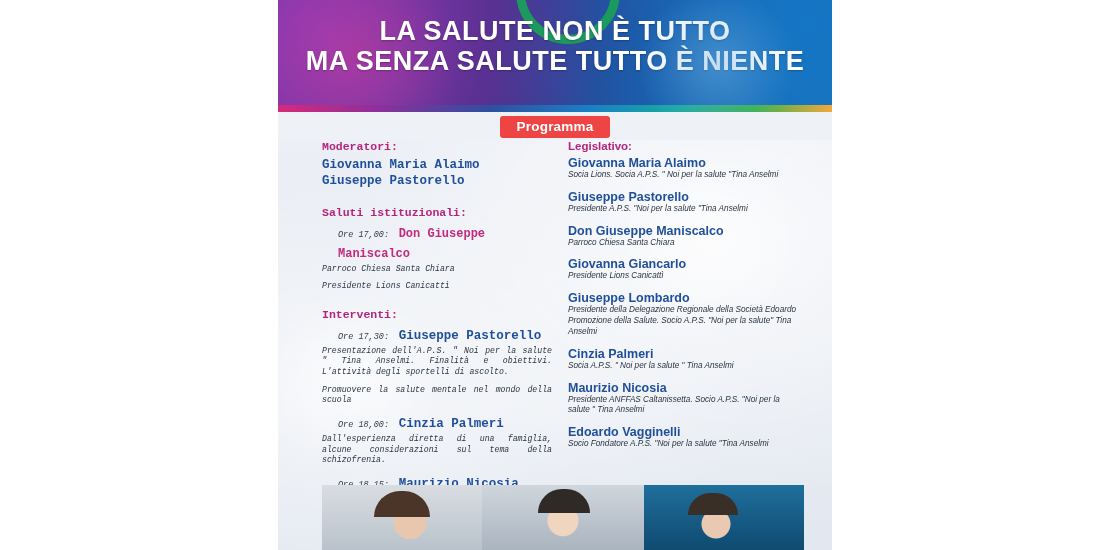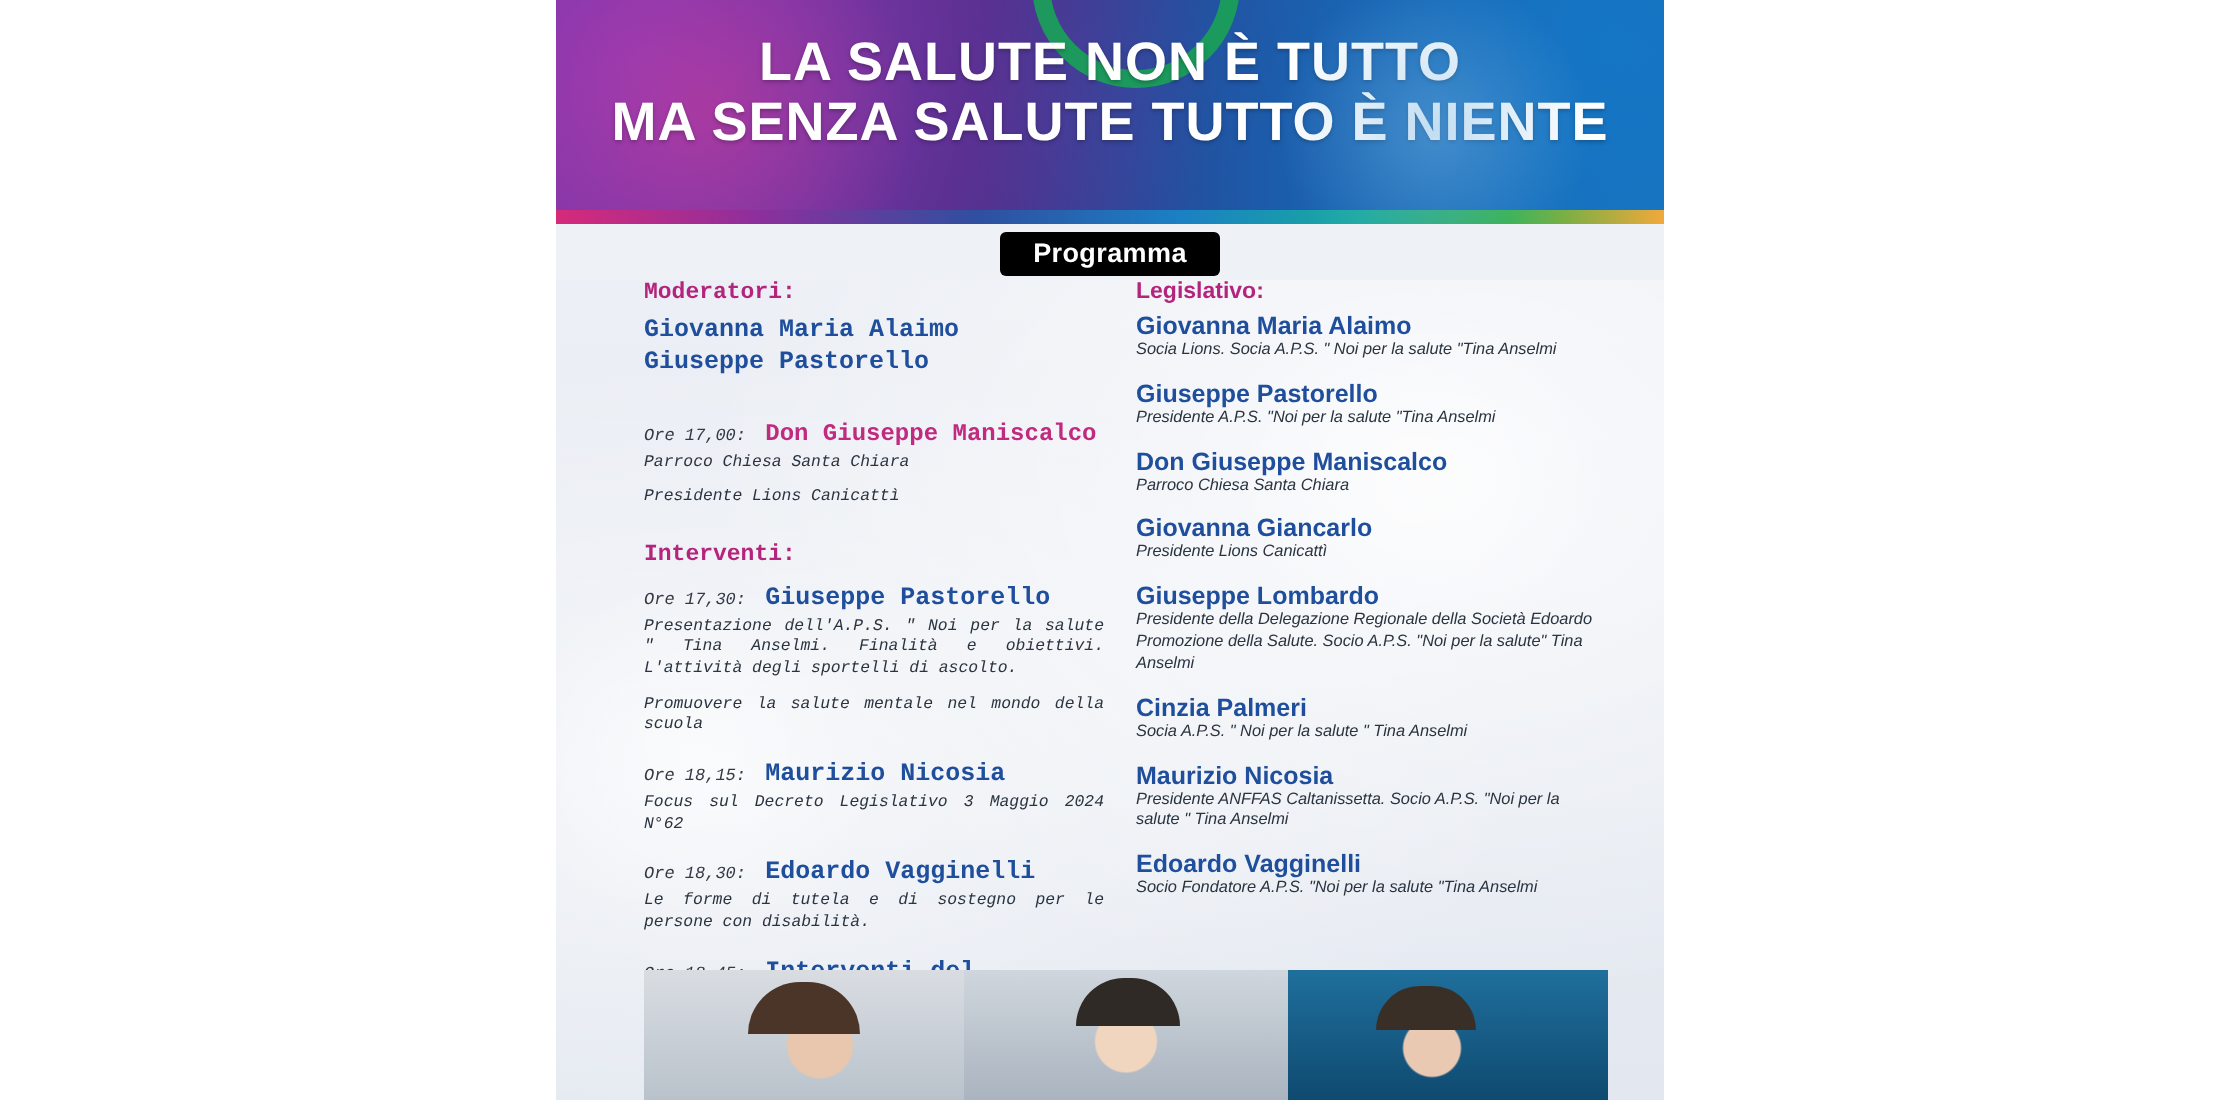"Programma" .badge { background: #000000 -> #ef4444 }
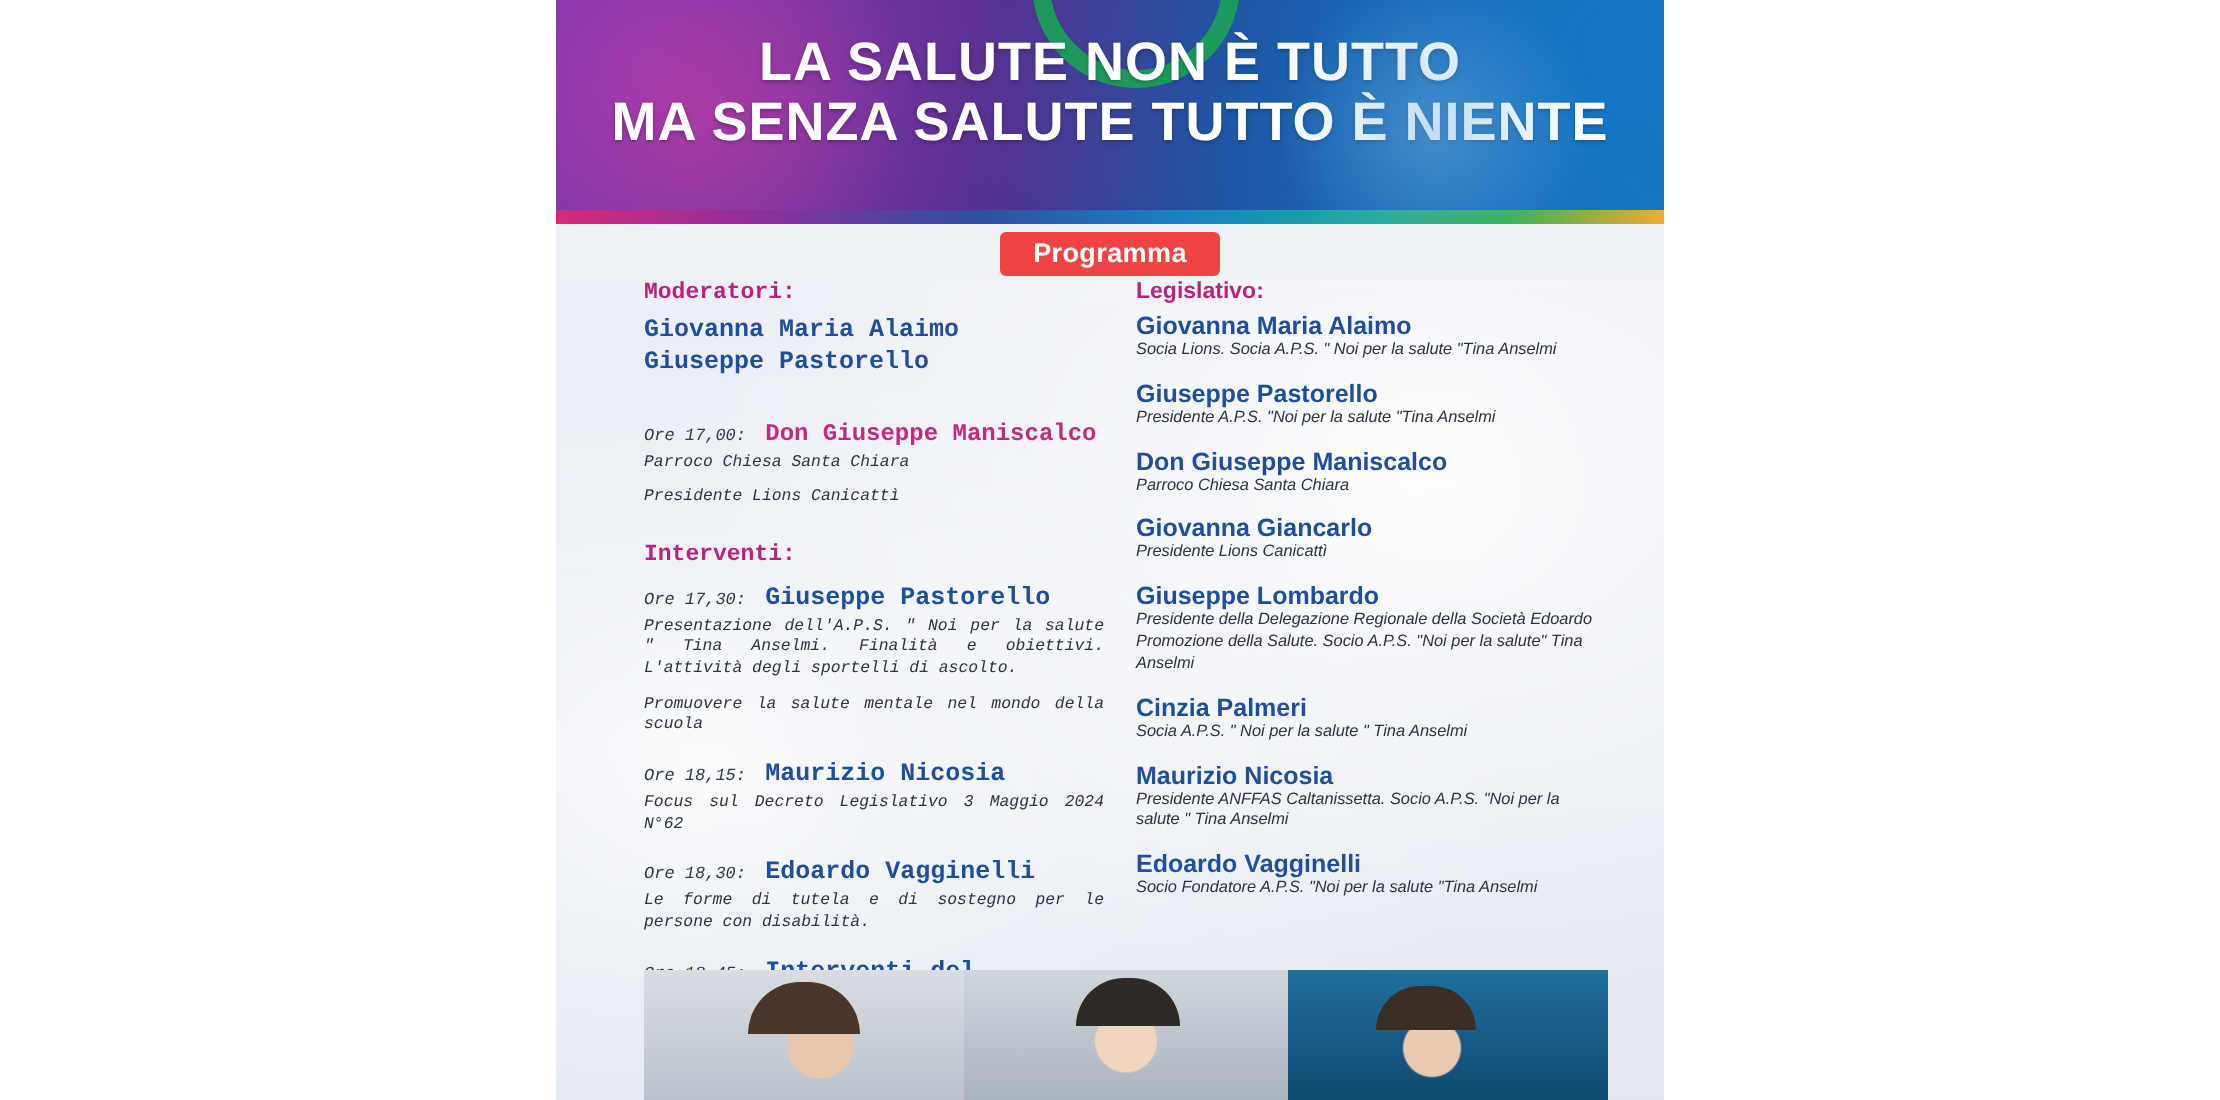"Saluti istituzionali:" div.sec-head { html: none -> <div>Saluti istituzionali:</div> }
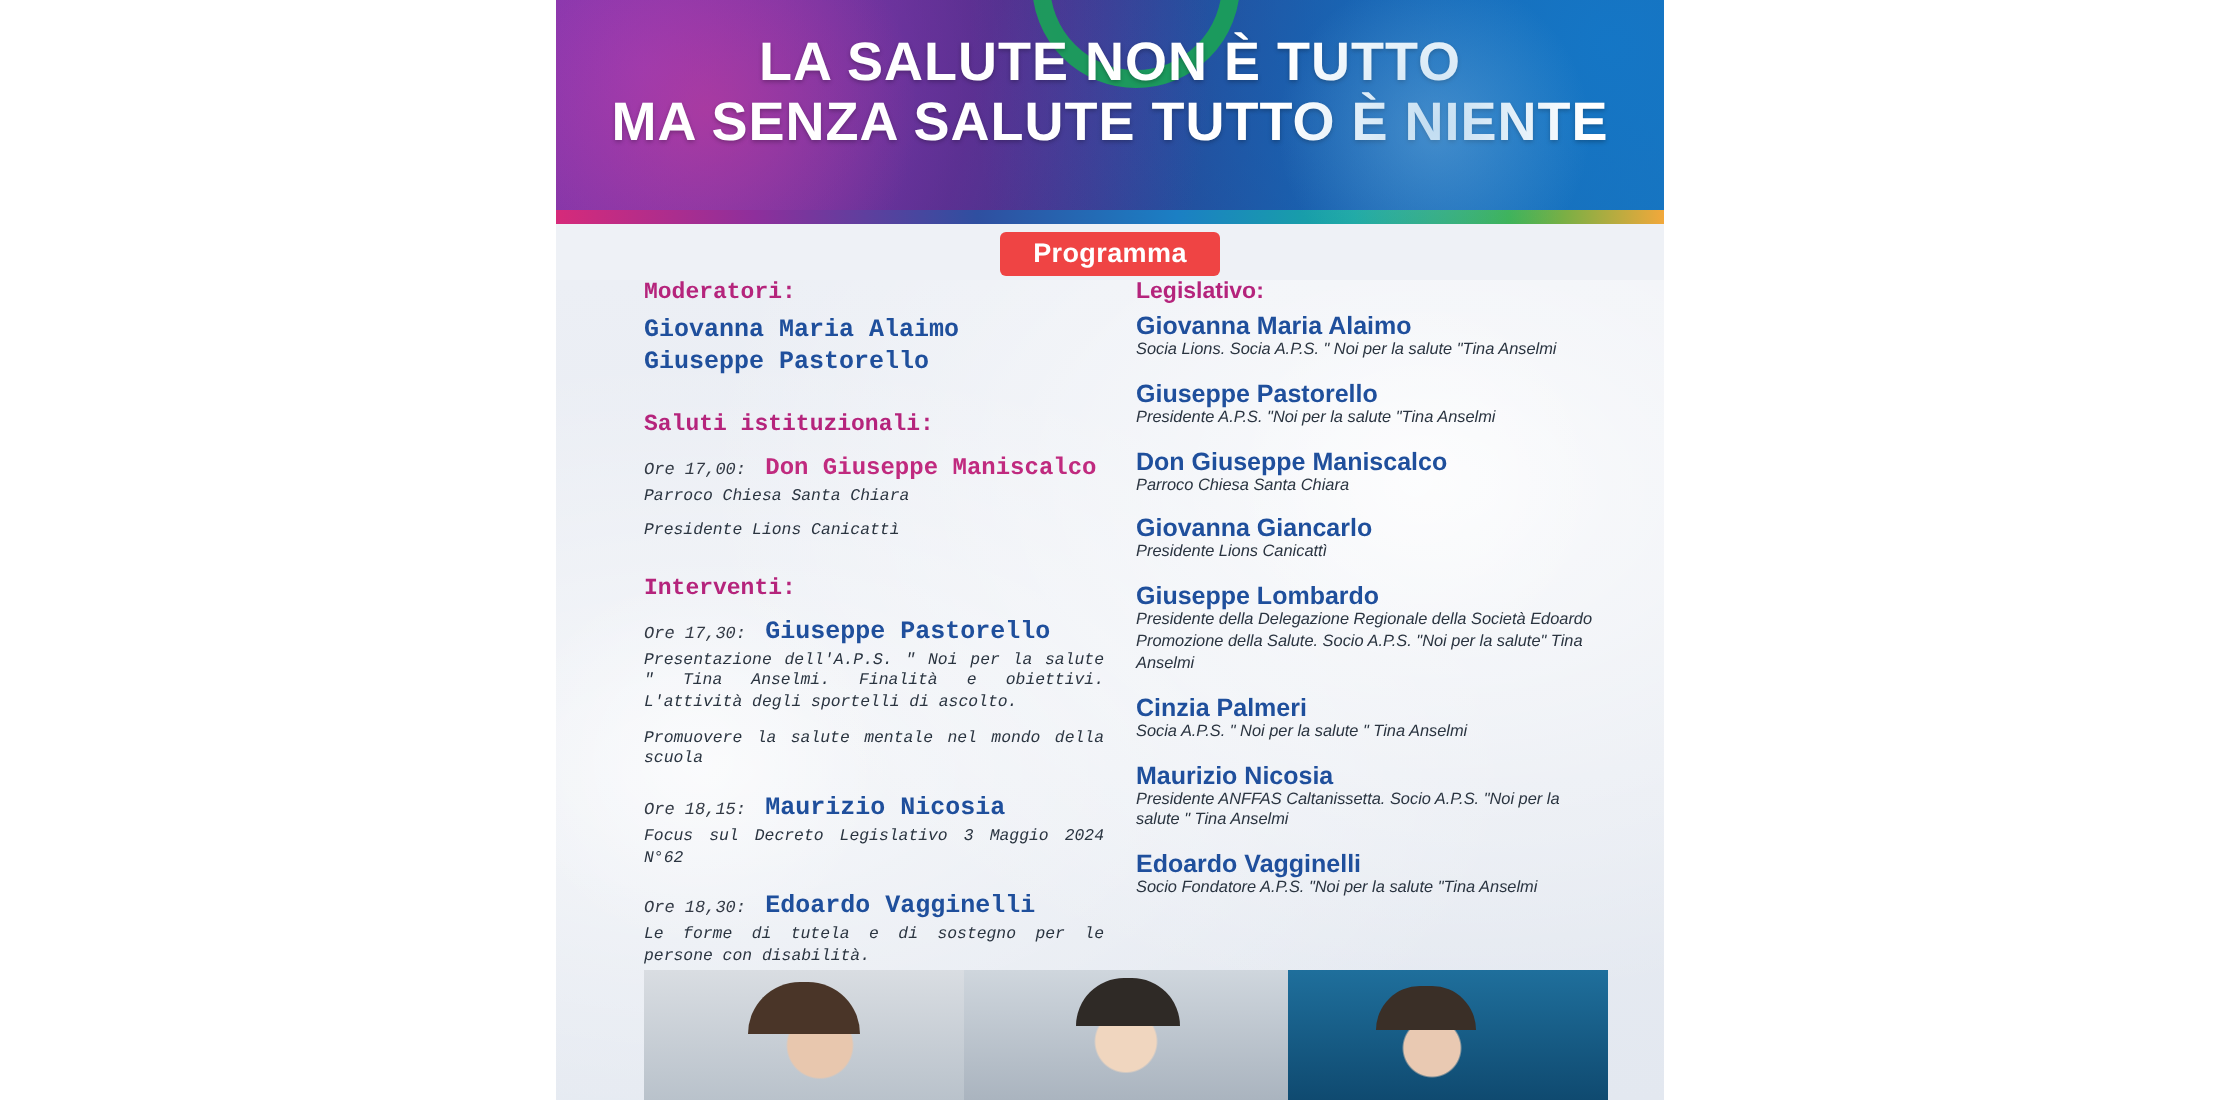"Ore 17,00: Don Giuseppe Maniscalco" .inline-row { margin-left: none -> 16px }
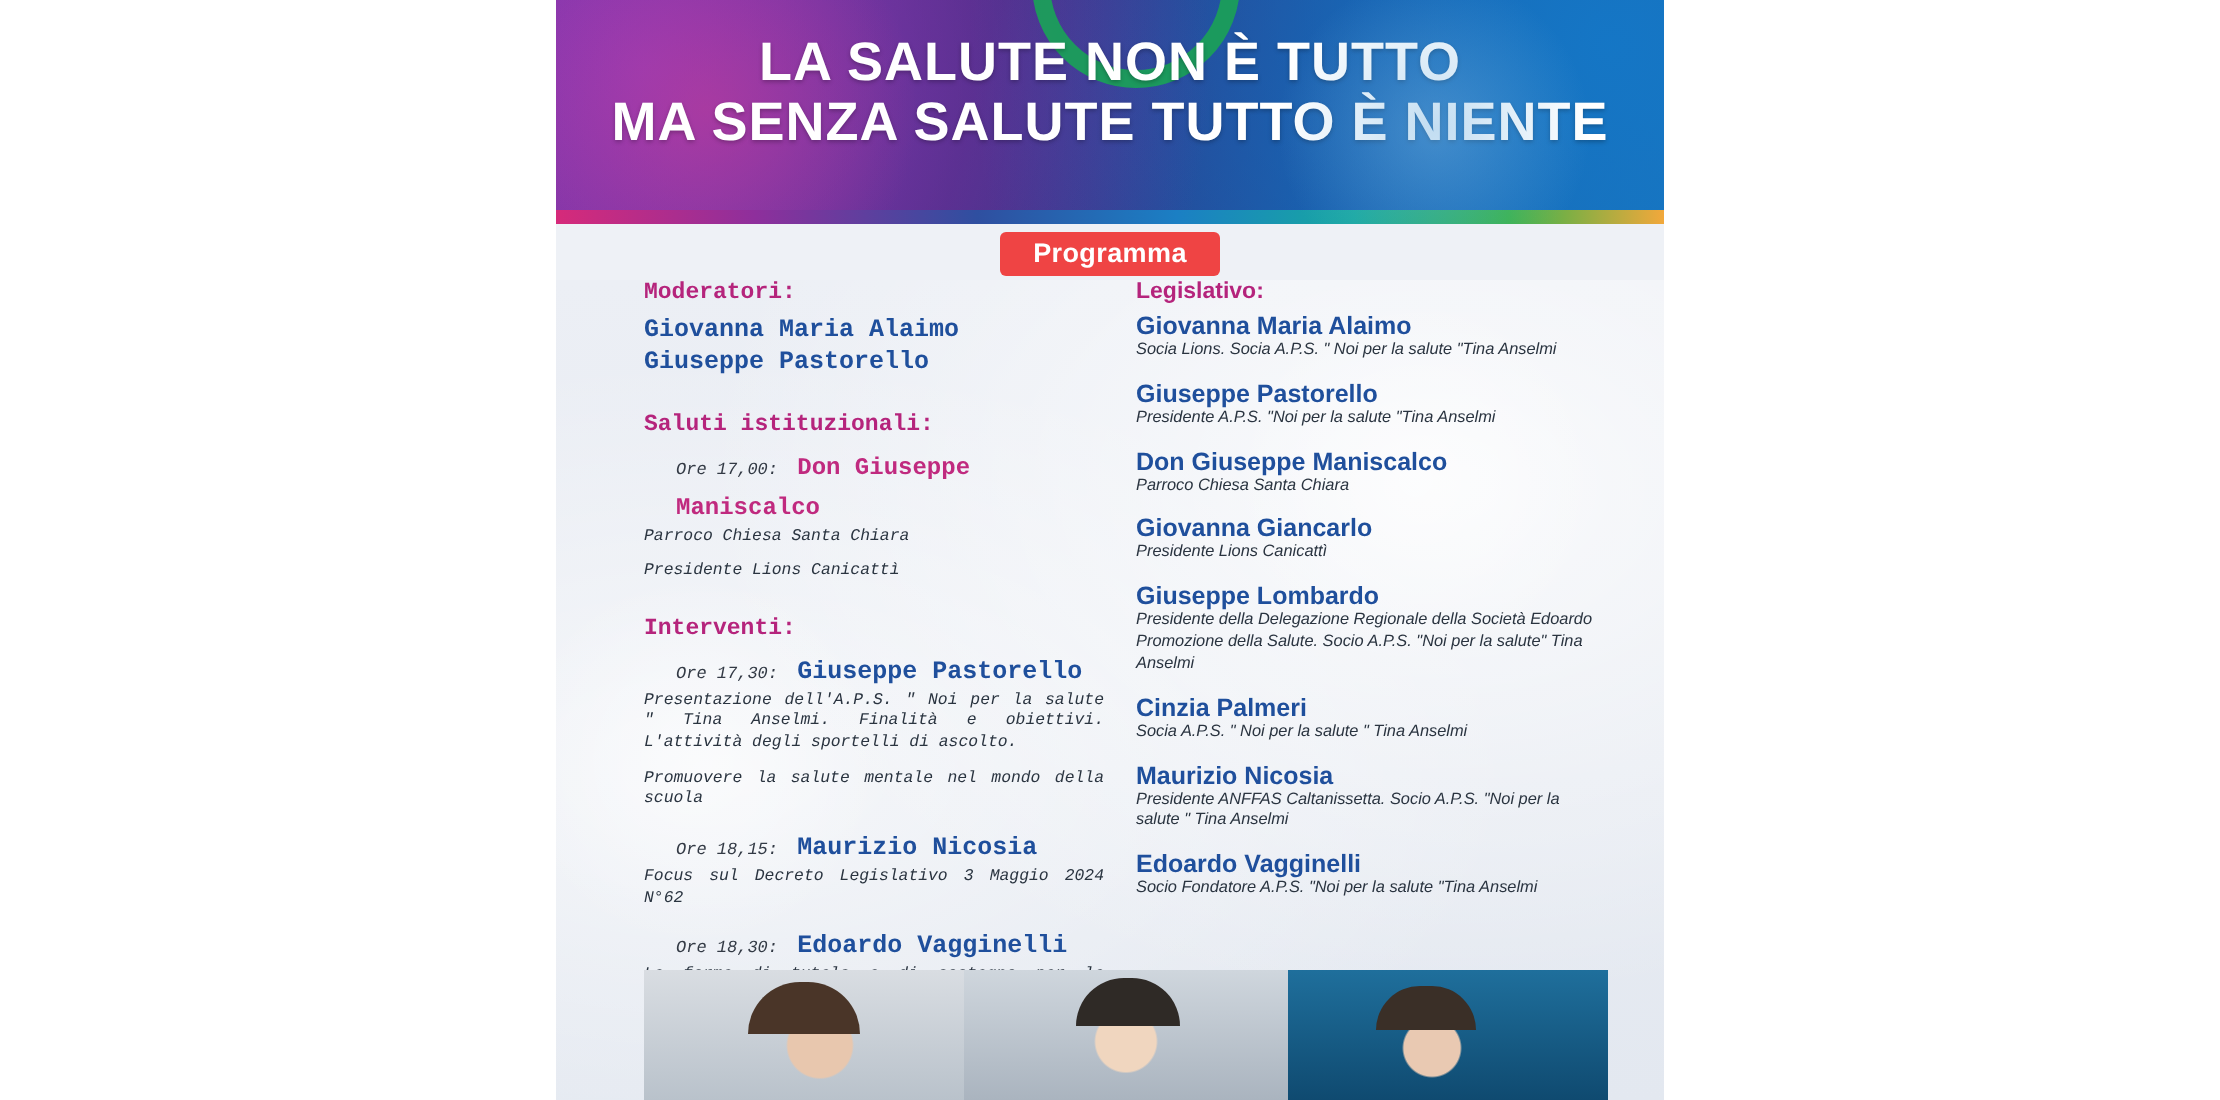"Ore 18,00: Cinzia Palmeri" div.block { html: none -> <div> <div> <span>Ore 18,00:</span> <span>Cinzia Palmeri</span> </div> <div>Dall'esperienza diretta di una famiglia, alcune considerazioni sul tema della schizofrenia.</div> </div> }
